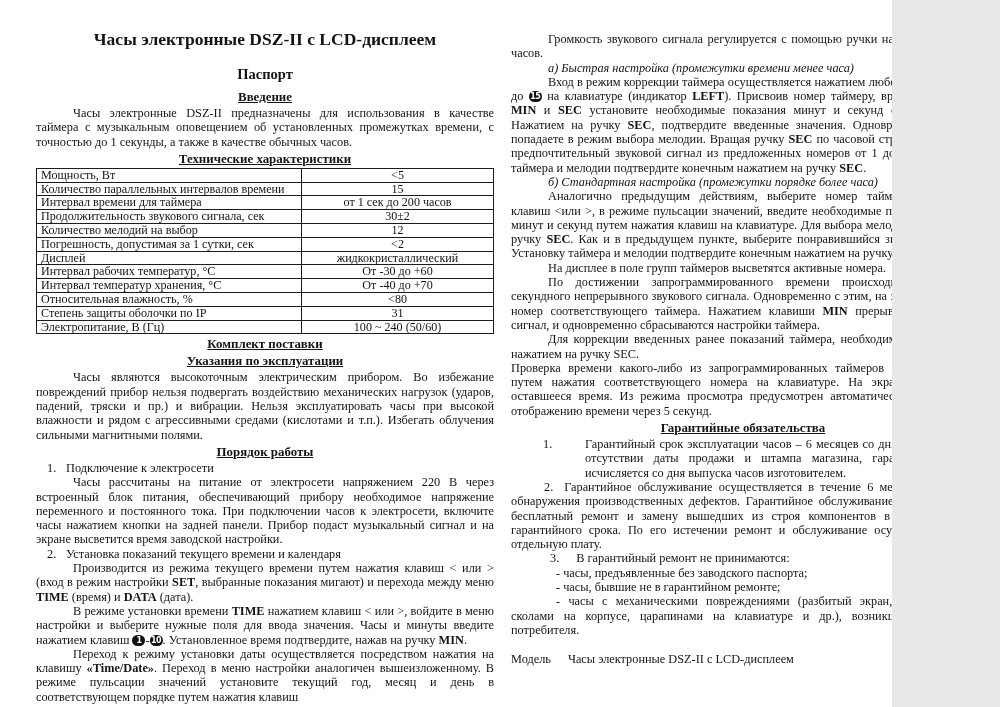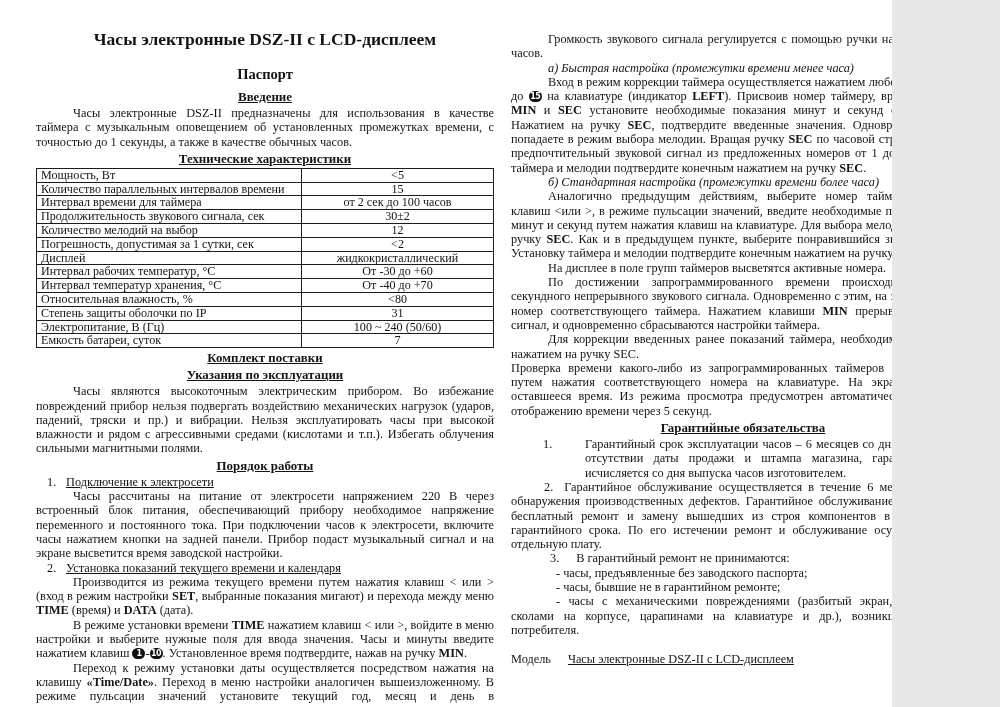"б) Стандартная настройка (промежутки" p.ind { text: времени -> порядке }
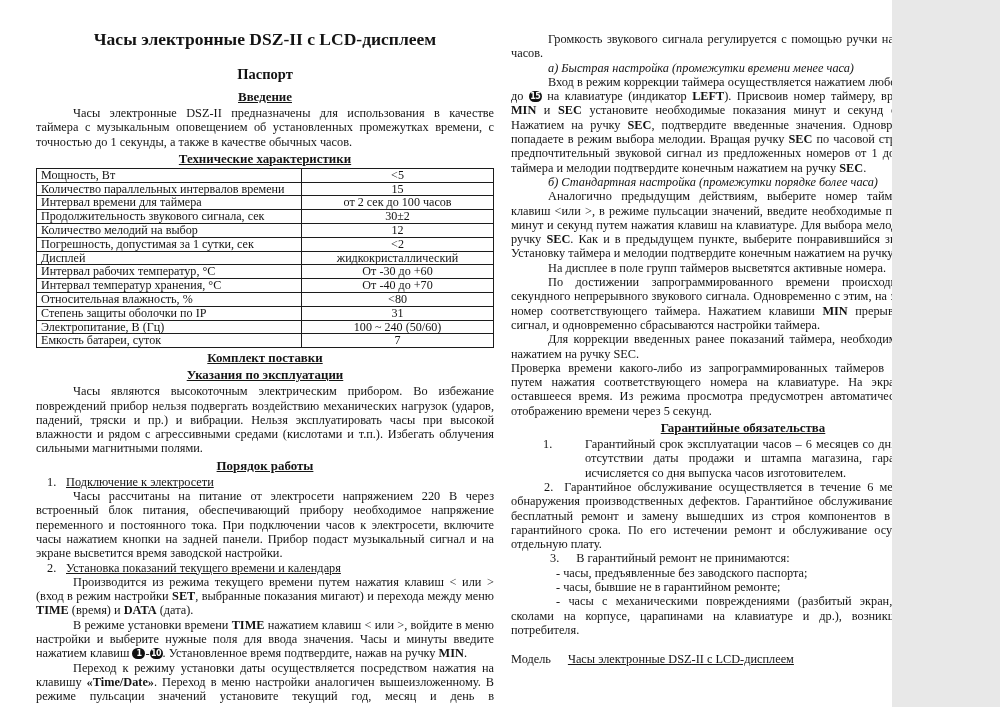"от 2 сек до 100" td.val { text: 2 сек до 100 -> 1 сек до 200 }
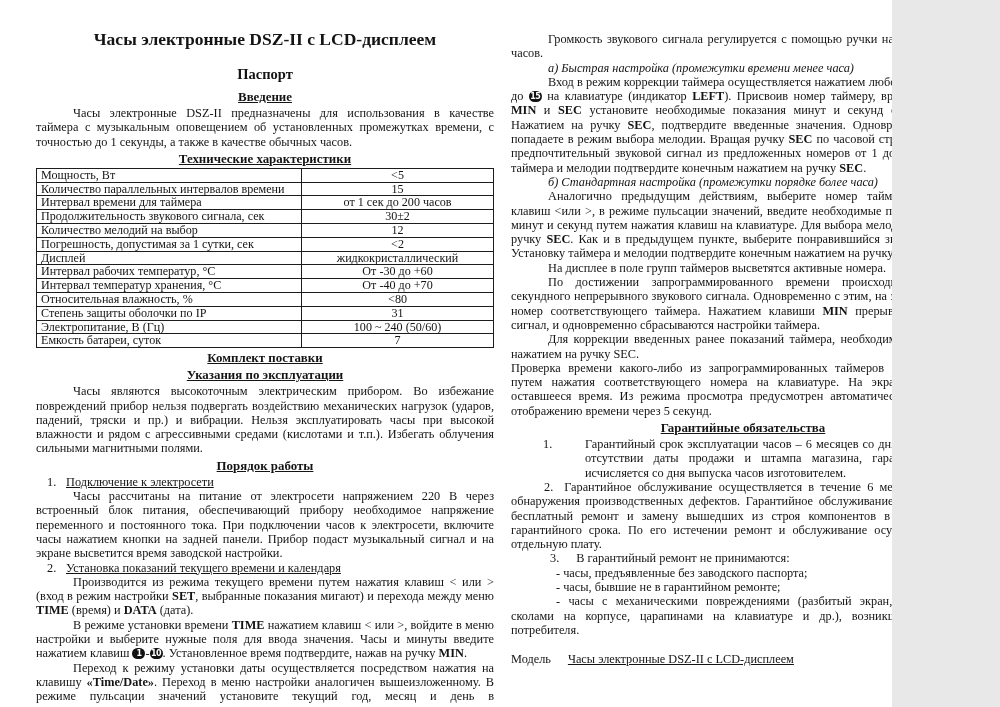"Емкость батареи, суток" tr { html: <tr> <td>Емкость батареи, суток</td> <td>7</td> </tr> -> none }
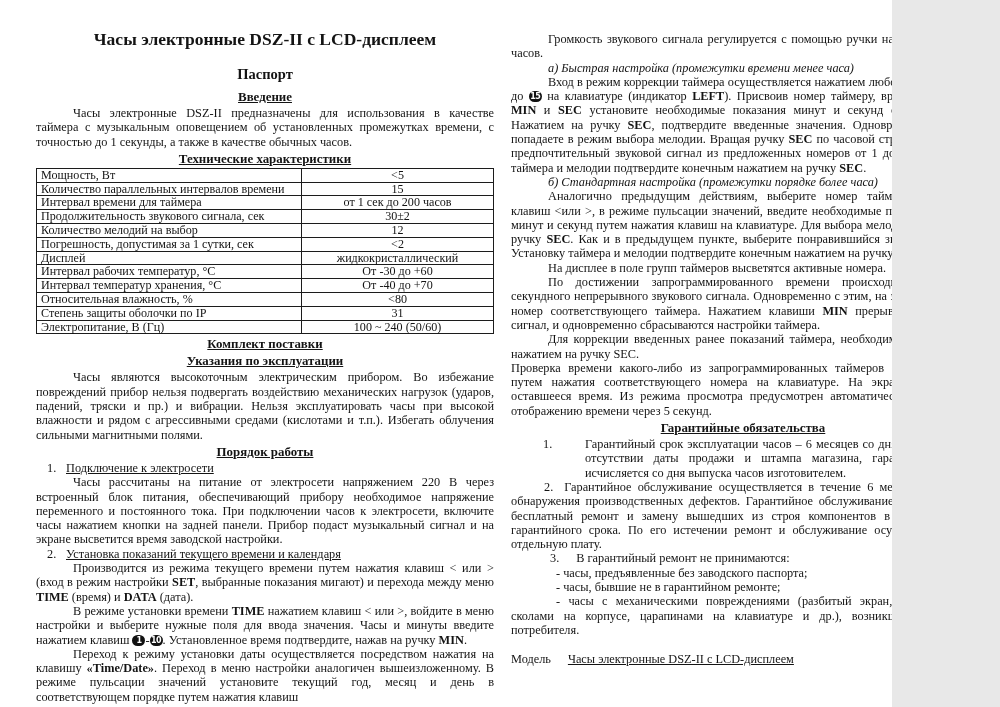"Подключение к электросети" .u { text-decoration: underline -> none }
